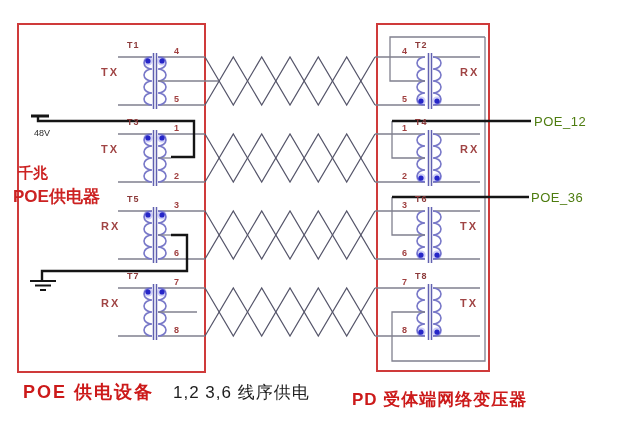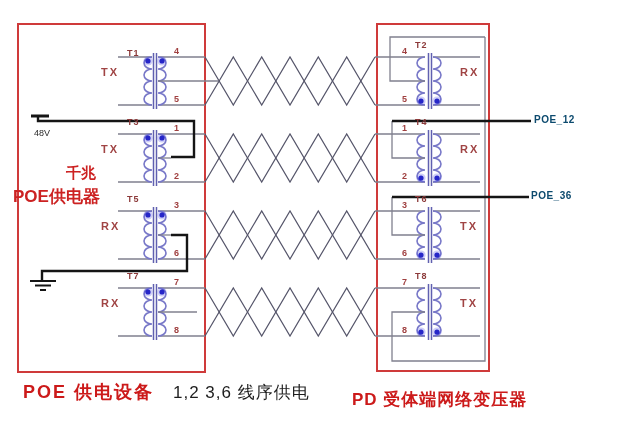"T1" span.lbl { top: 48px -> 40px }
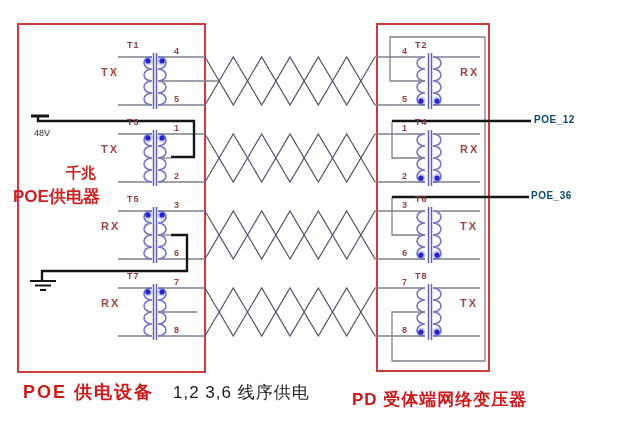"POE_12" .poe-rail { color: #0c4a6e -> #4d7c0f; font-size: 10px -> 13px; font-weight: bold -> normal }
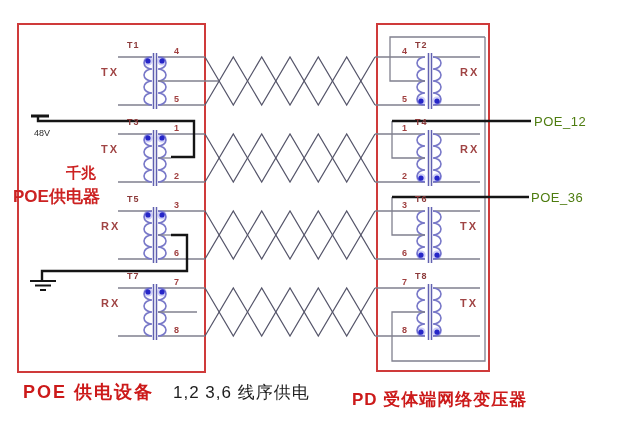"千兆" span.lbl { padding-left: 48px -> none }
